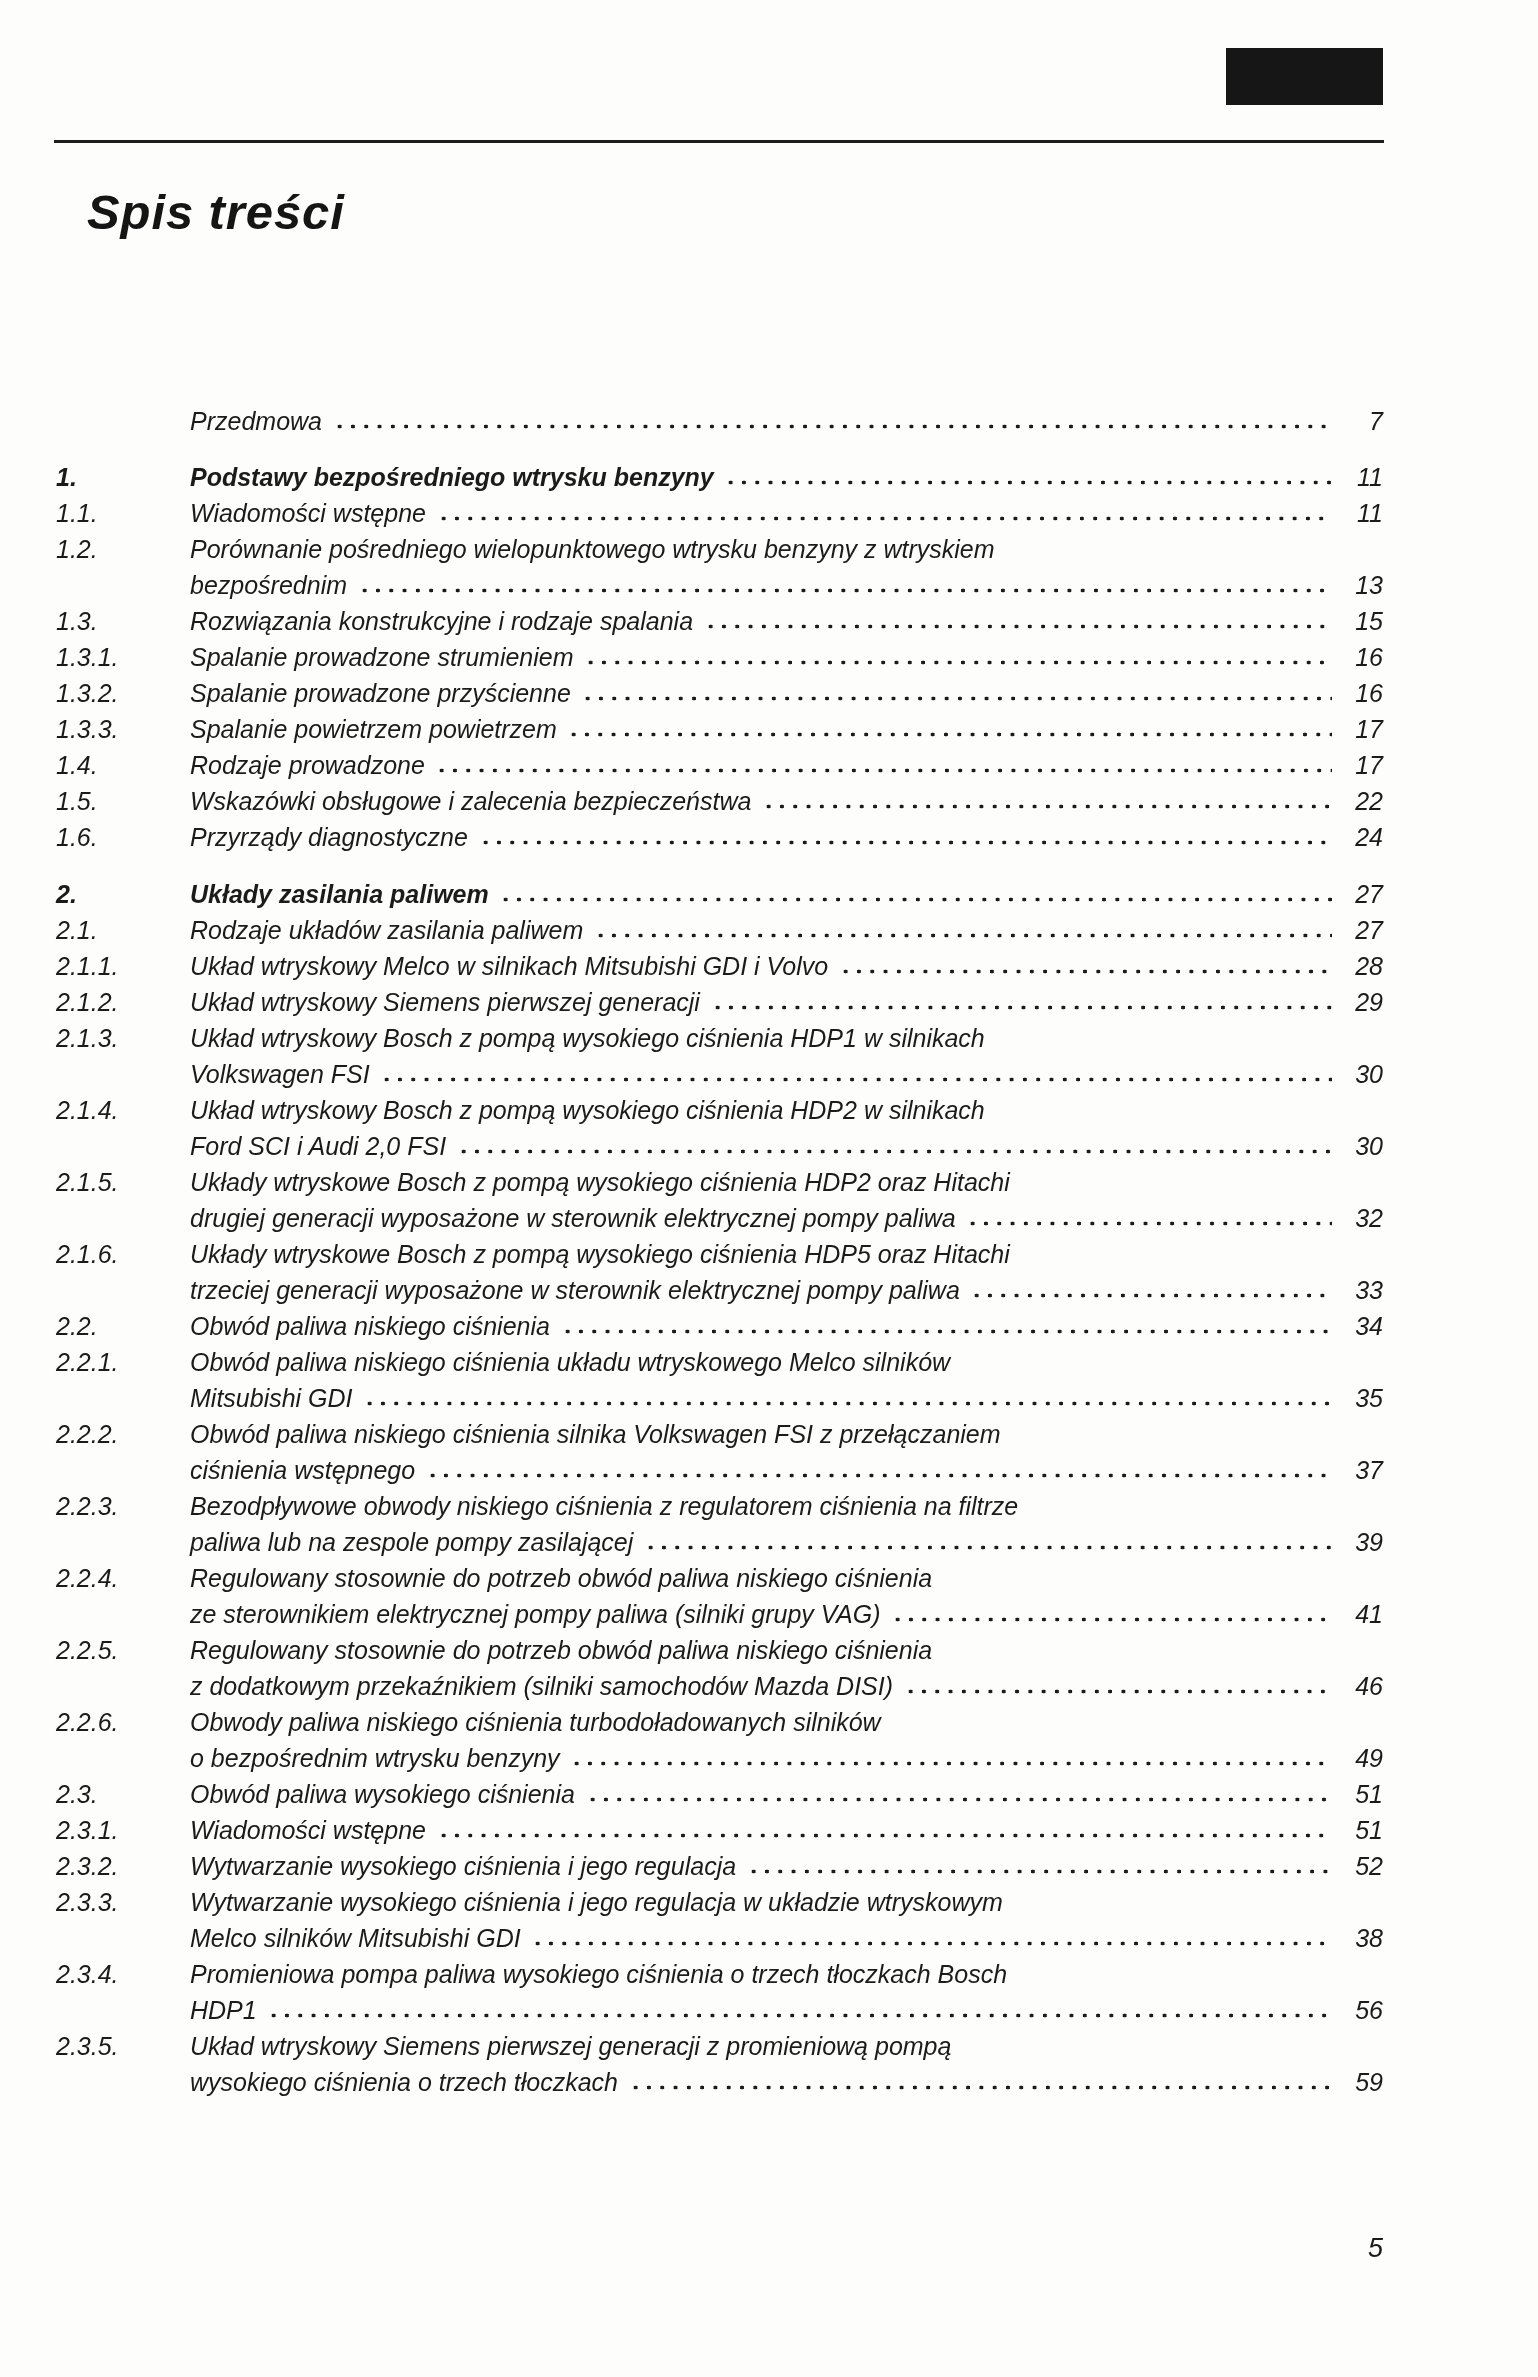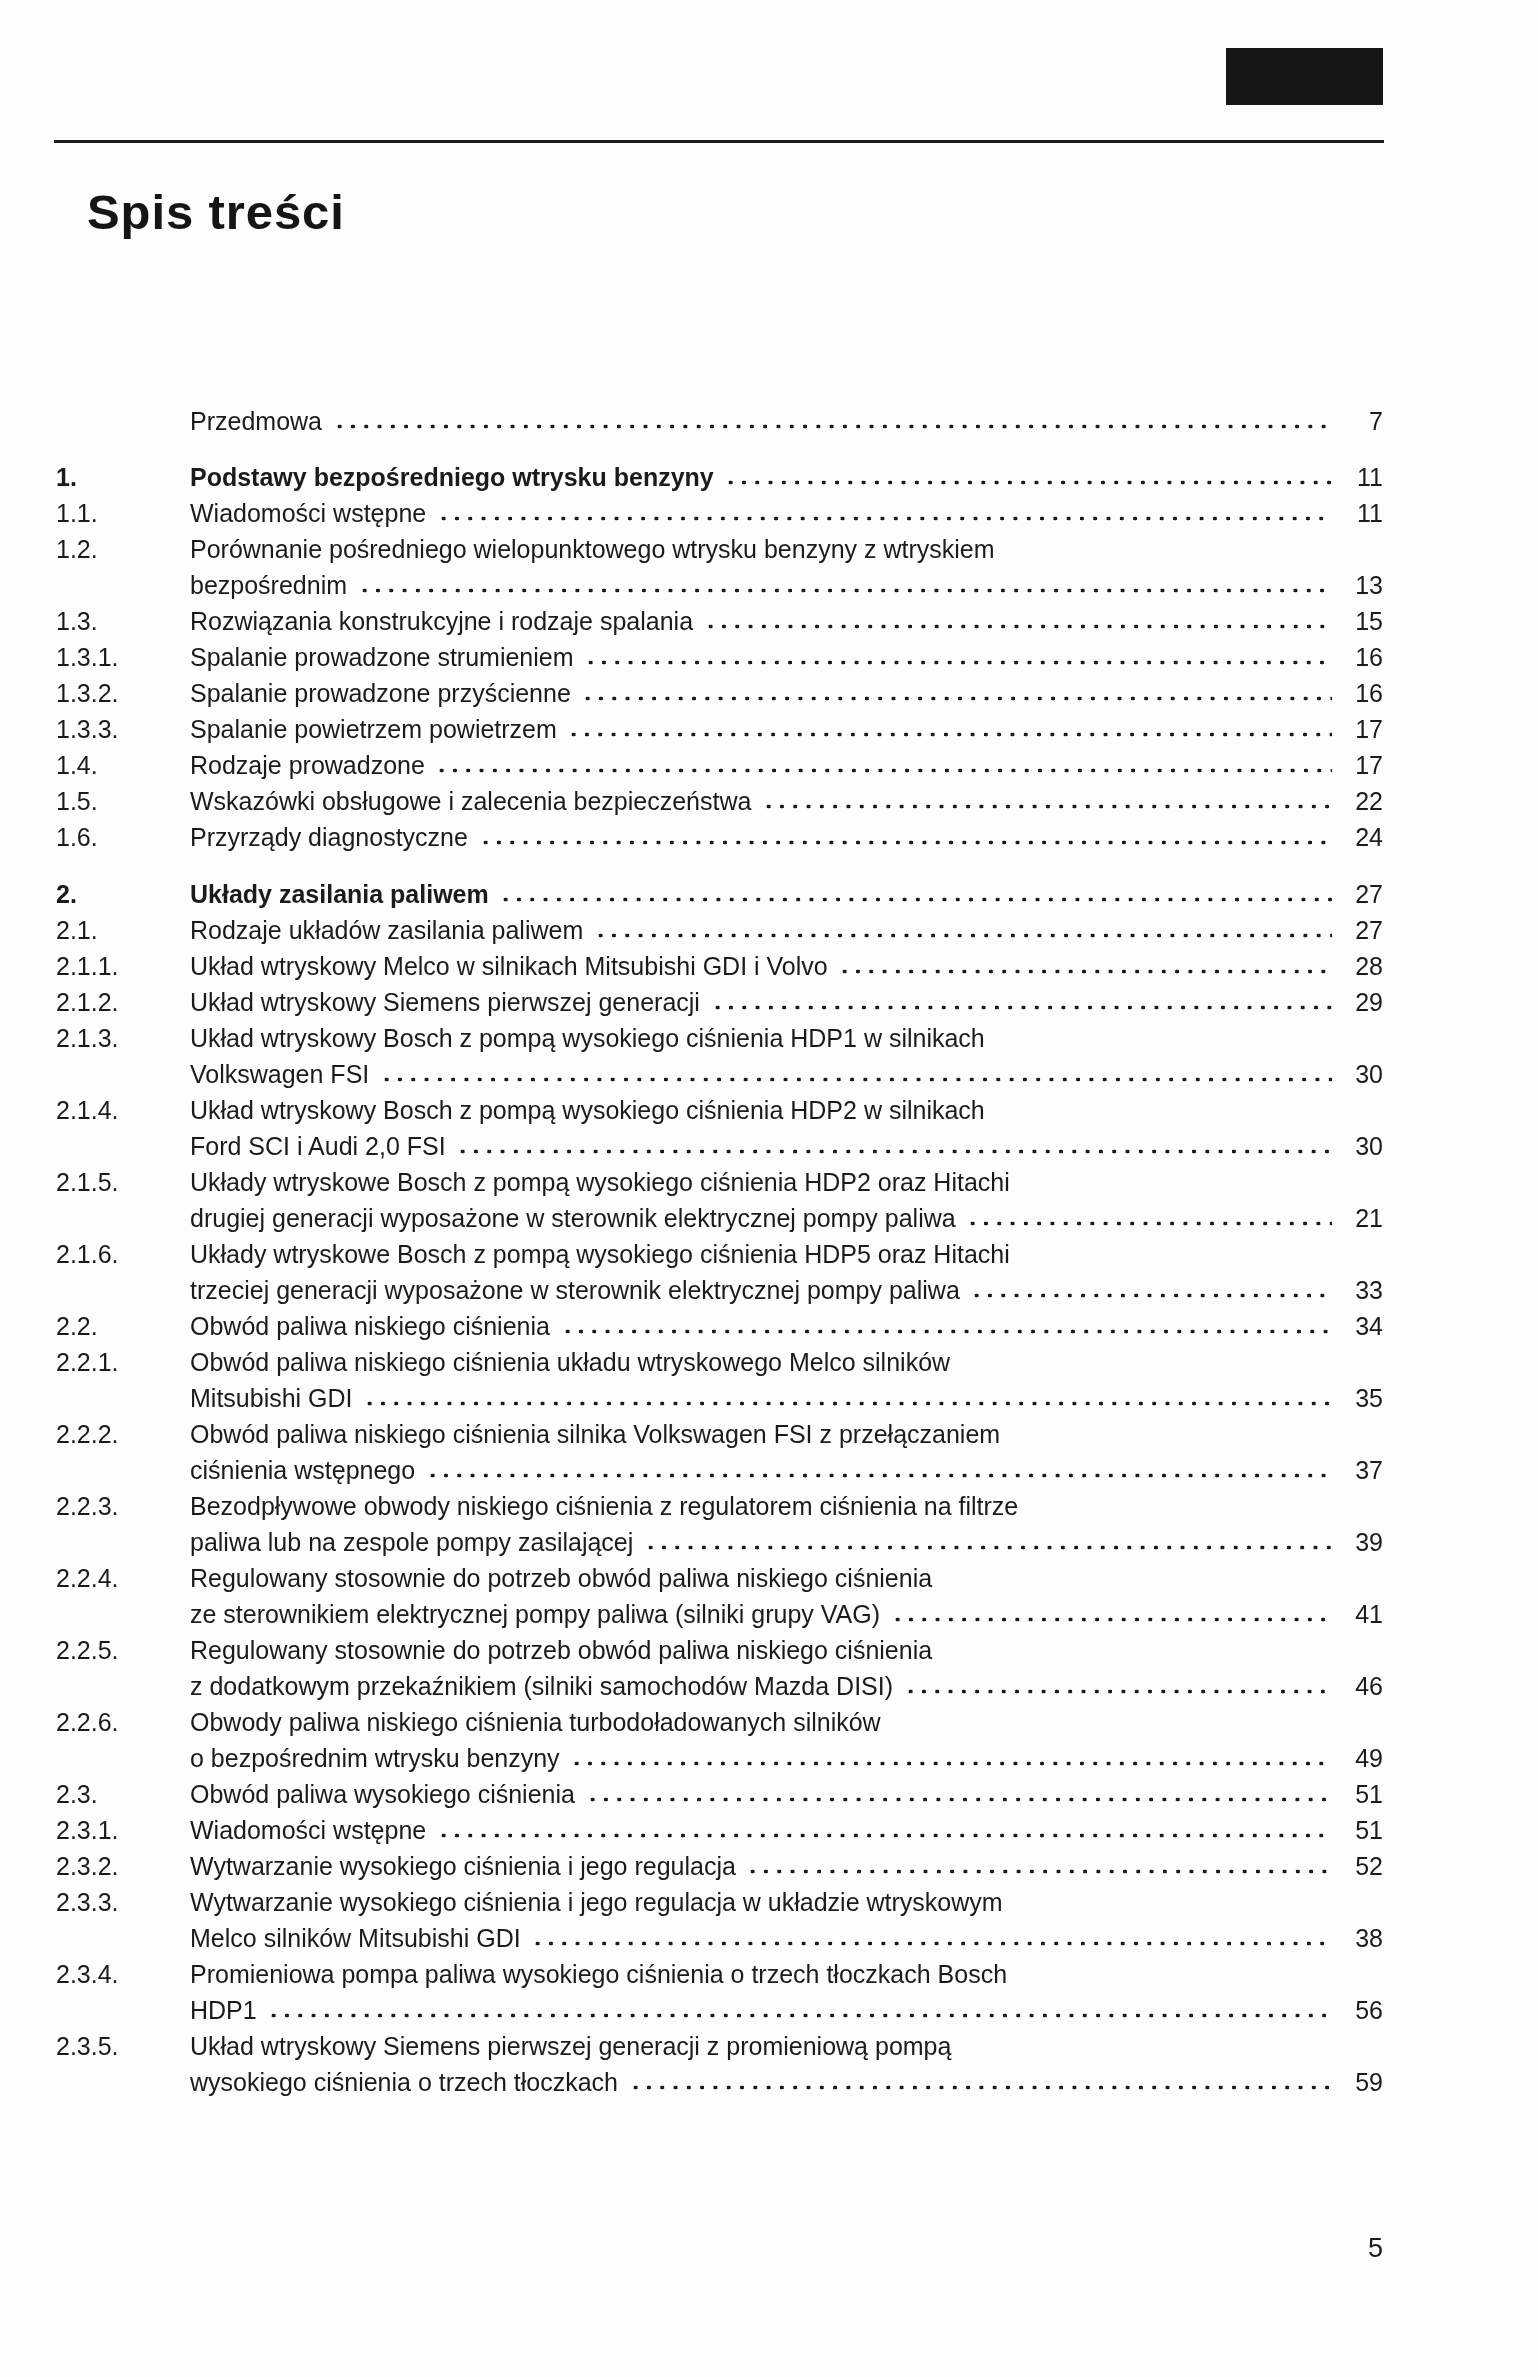"Spis treści" .page { font-style: none -> italic }
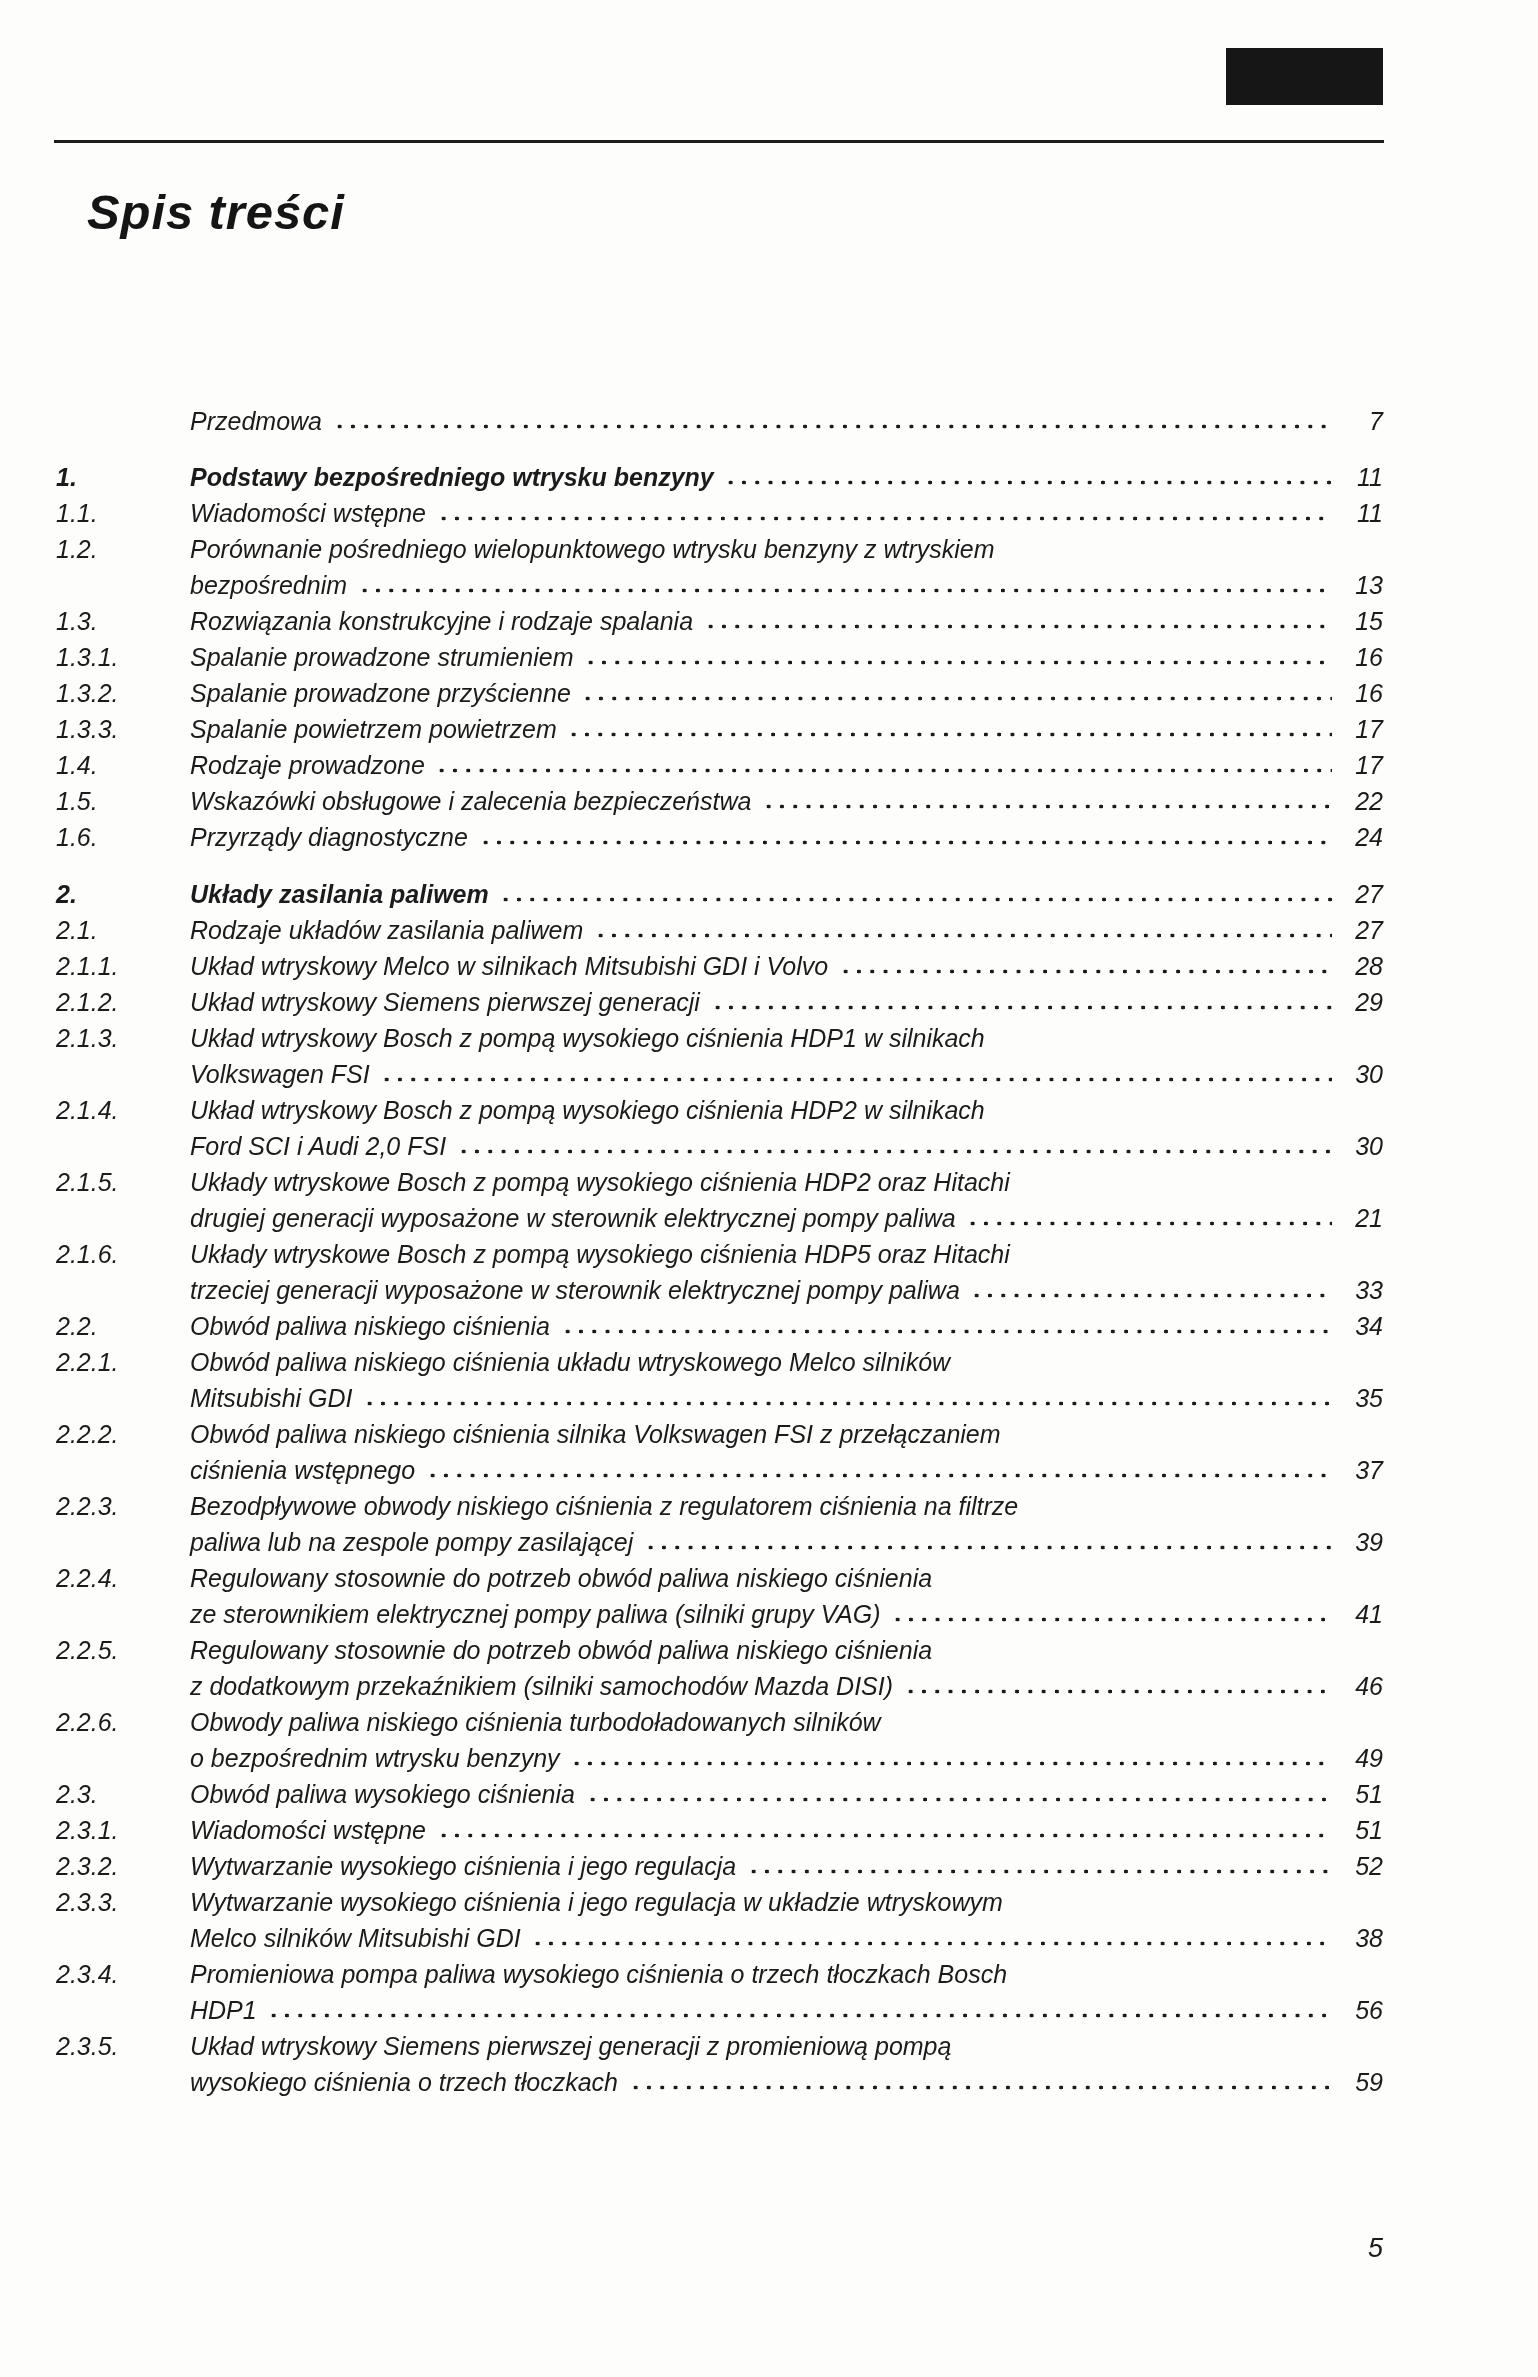"21" span.toc-page { text: 21 -> 32 }
